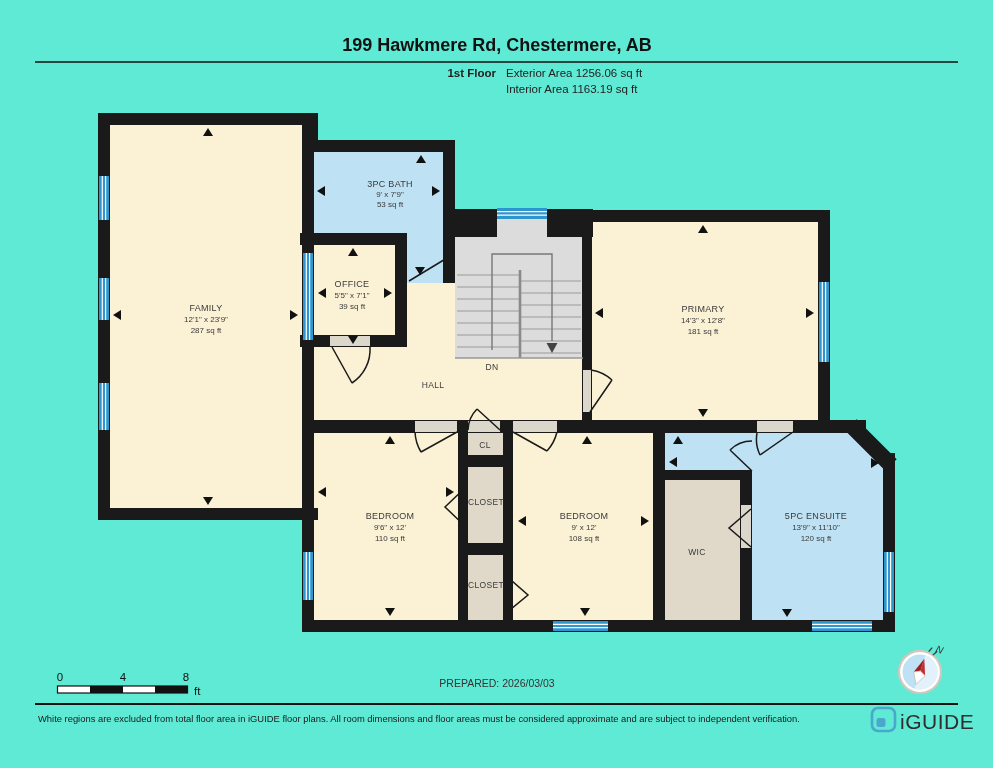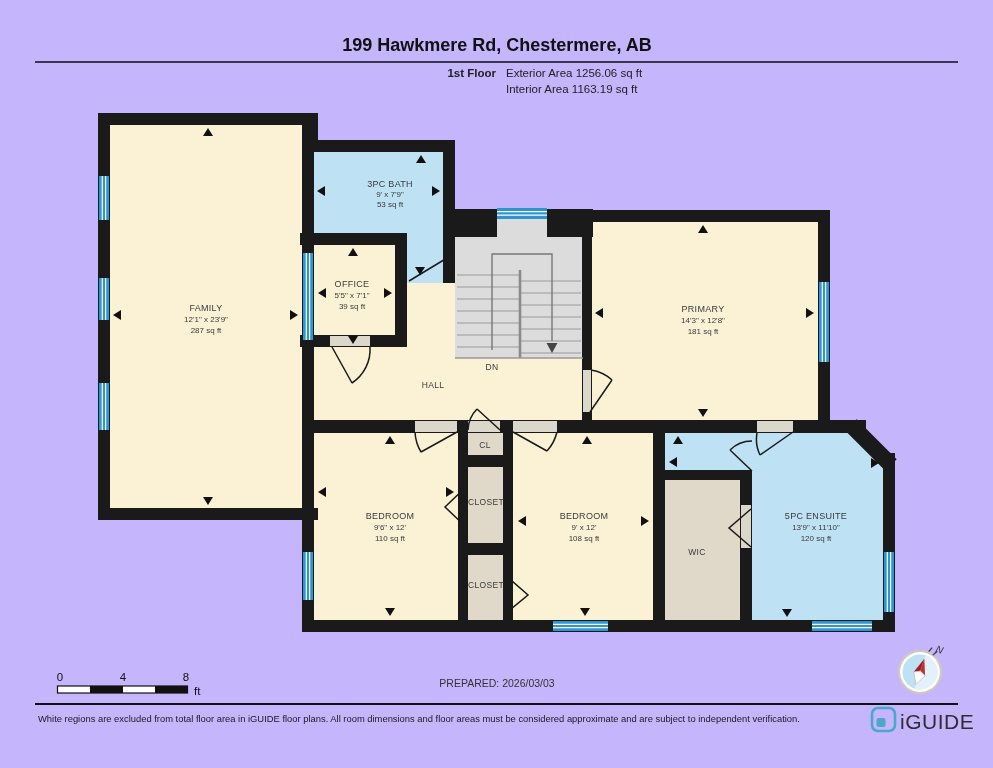"199 Hawkmere Rd, Chestermere, AB" .page { background: #c4b5fd -> #5eead4 }
